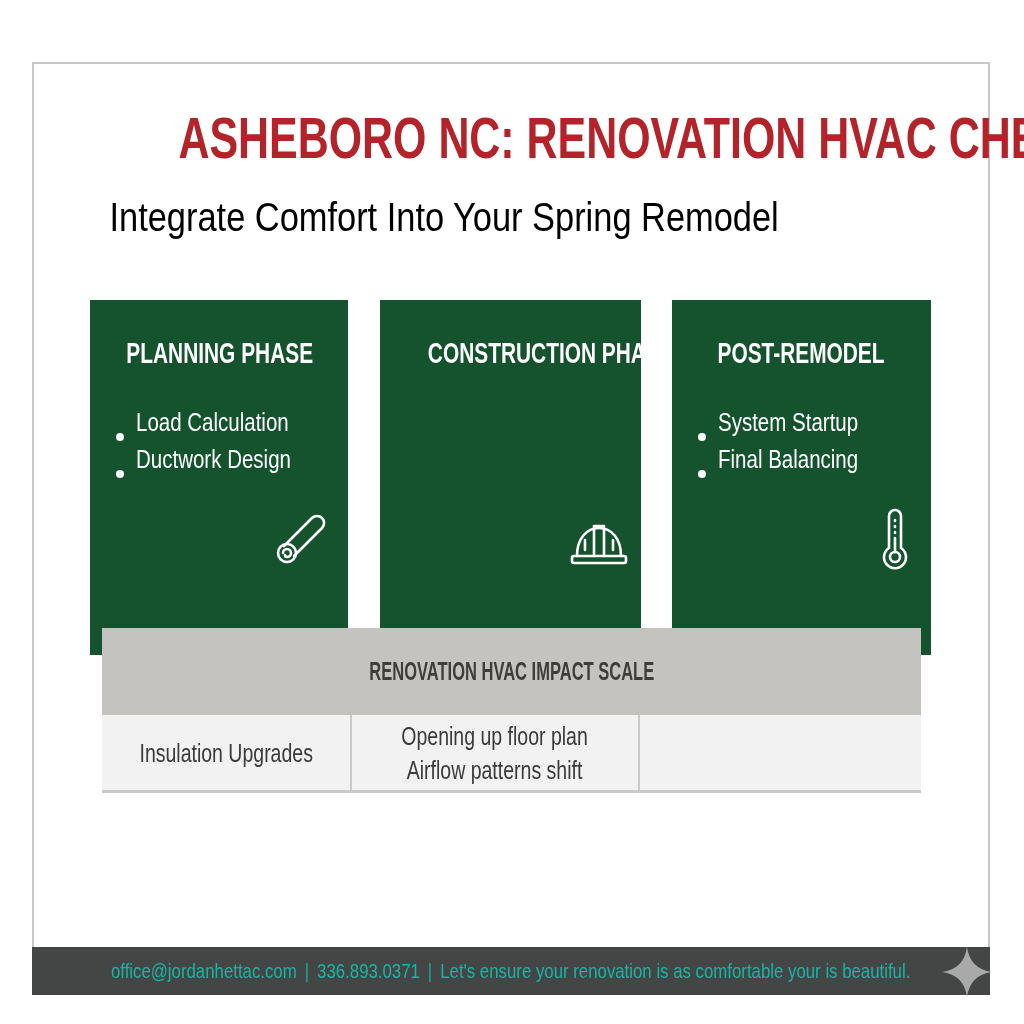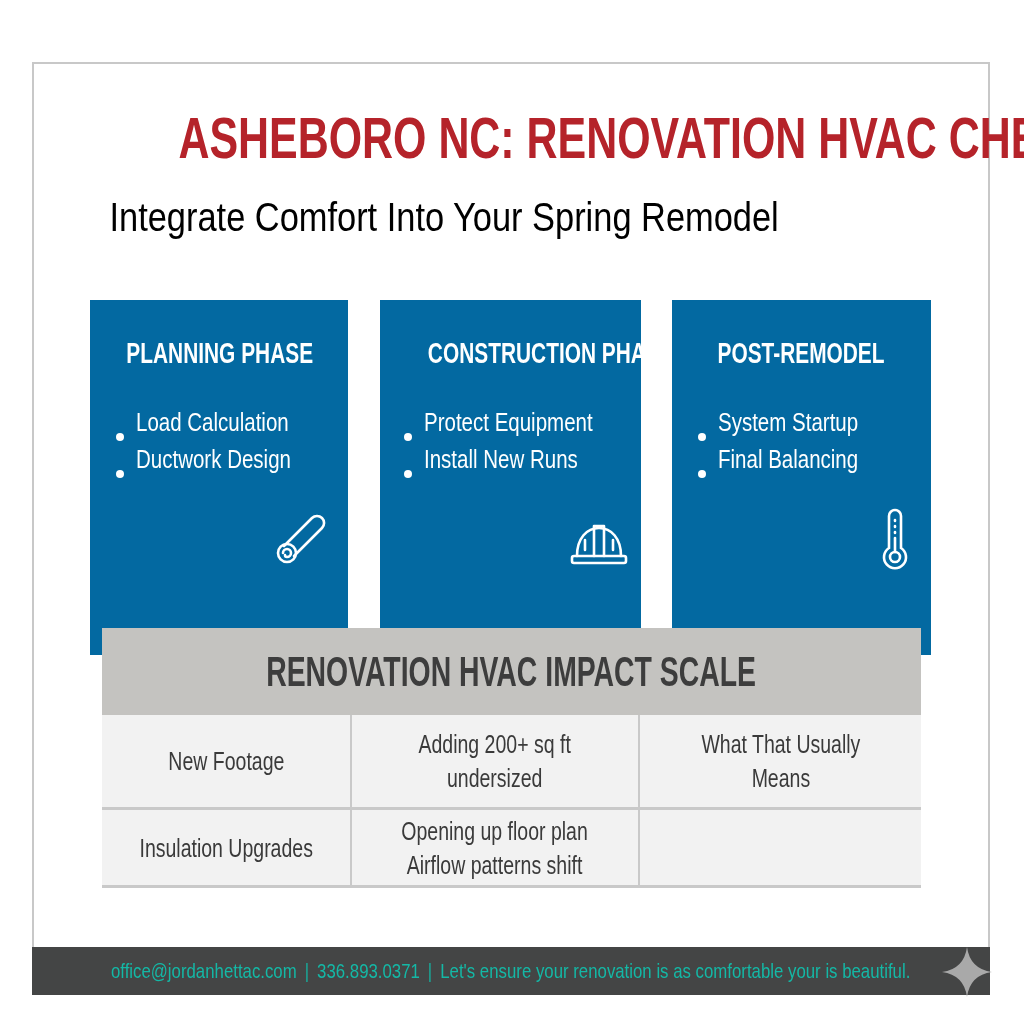"PLANNING PHASE" .card { background: #0369a1 -> #14532d }
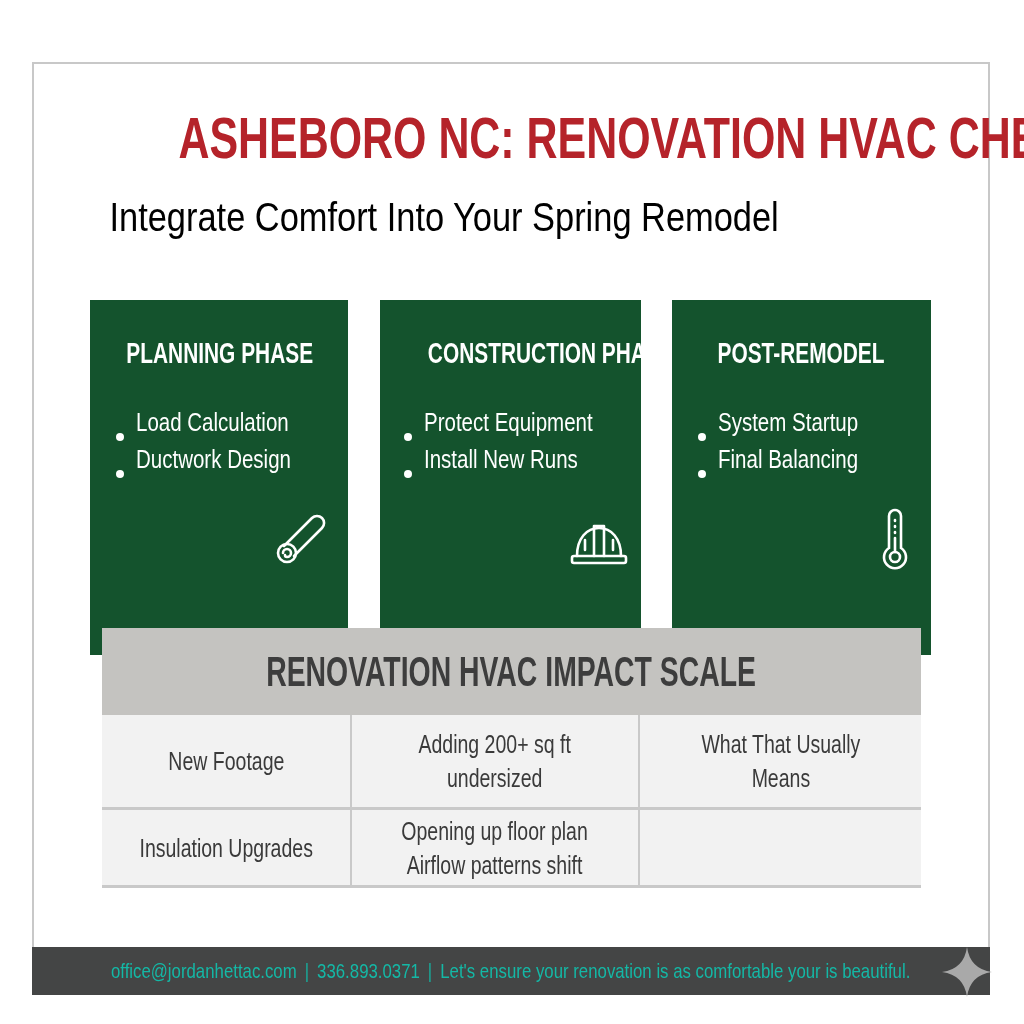"Protect Equipment" ul.card-list { html: <ul> <li> <span></span> <span>Protect Equipment</span> </li> <li> <span></span> <span>Install New Runs</span> </li> </ul> -> none }
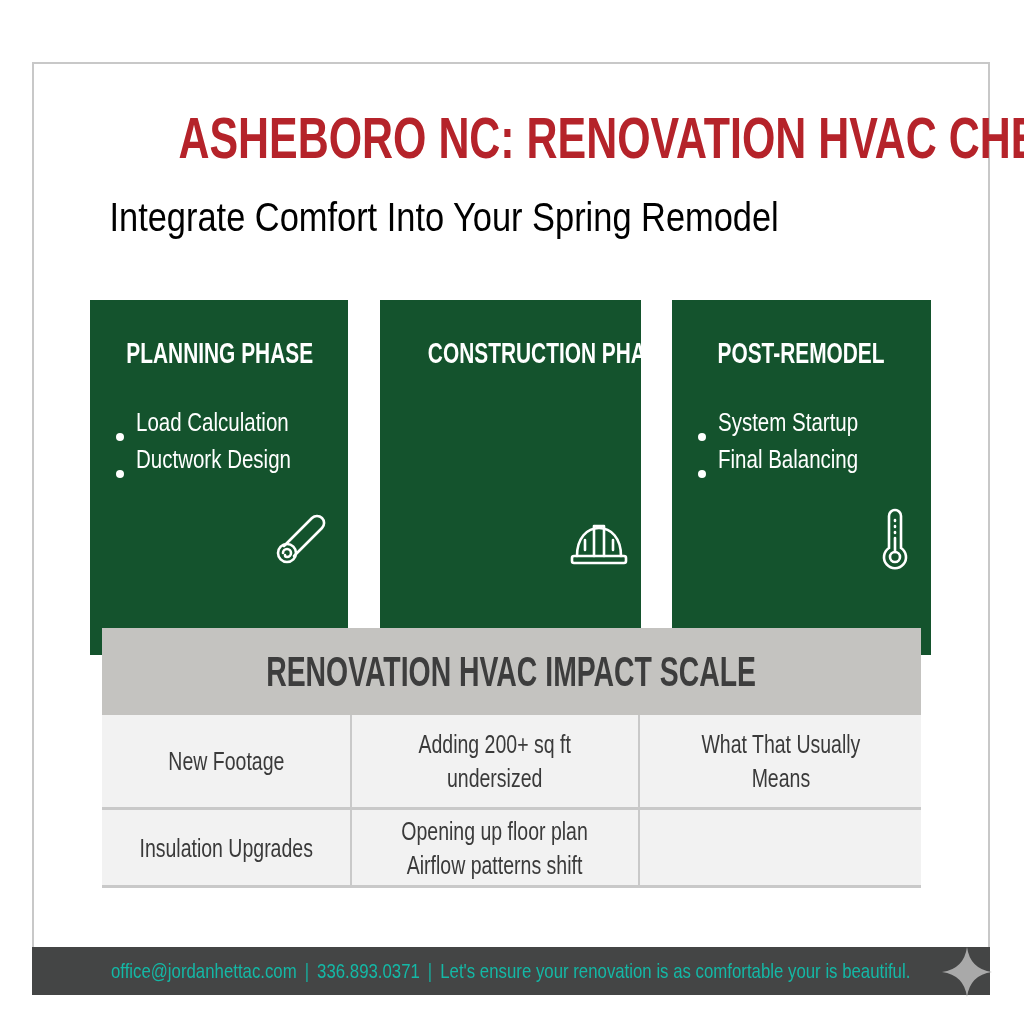"RENOVATION HVAC IMPACT SCALE" .table-head { font-size: 43px -> 25px }
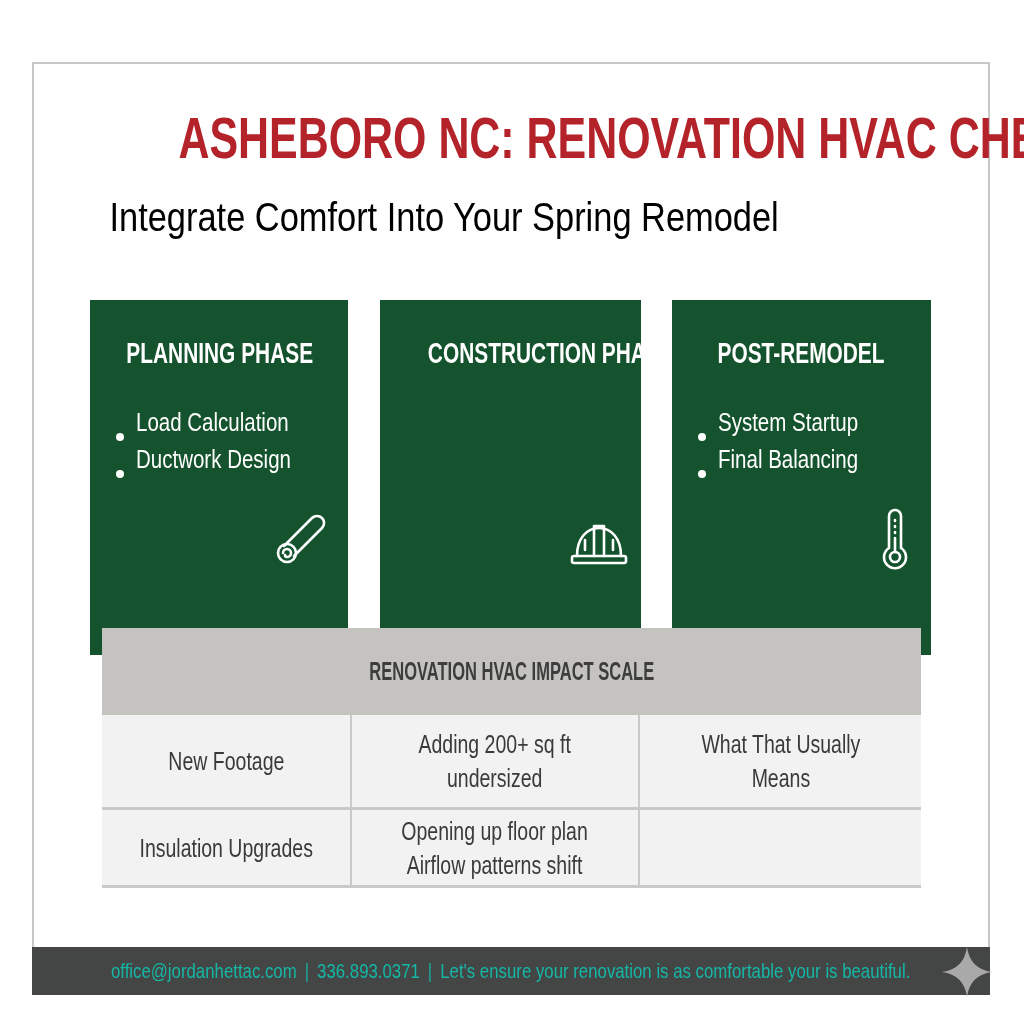"New Footage" div.row { html: <div> <div> <span>New Footage</span> </div> <div> <span>Adding 200+ sq ft undersized</span> </div> <div> <span>What That Usually Means</span> </div> </div> -> none }
